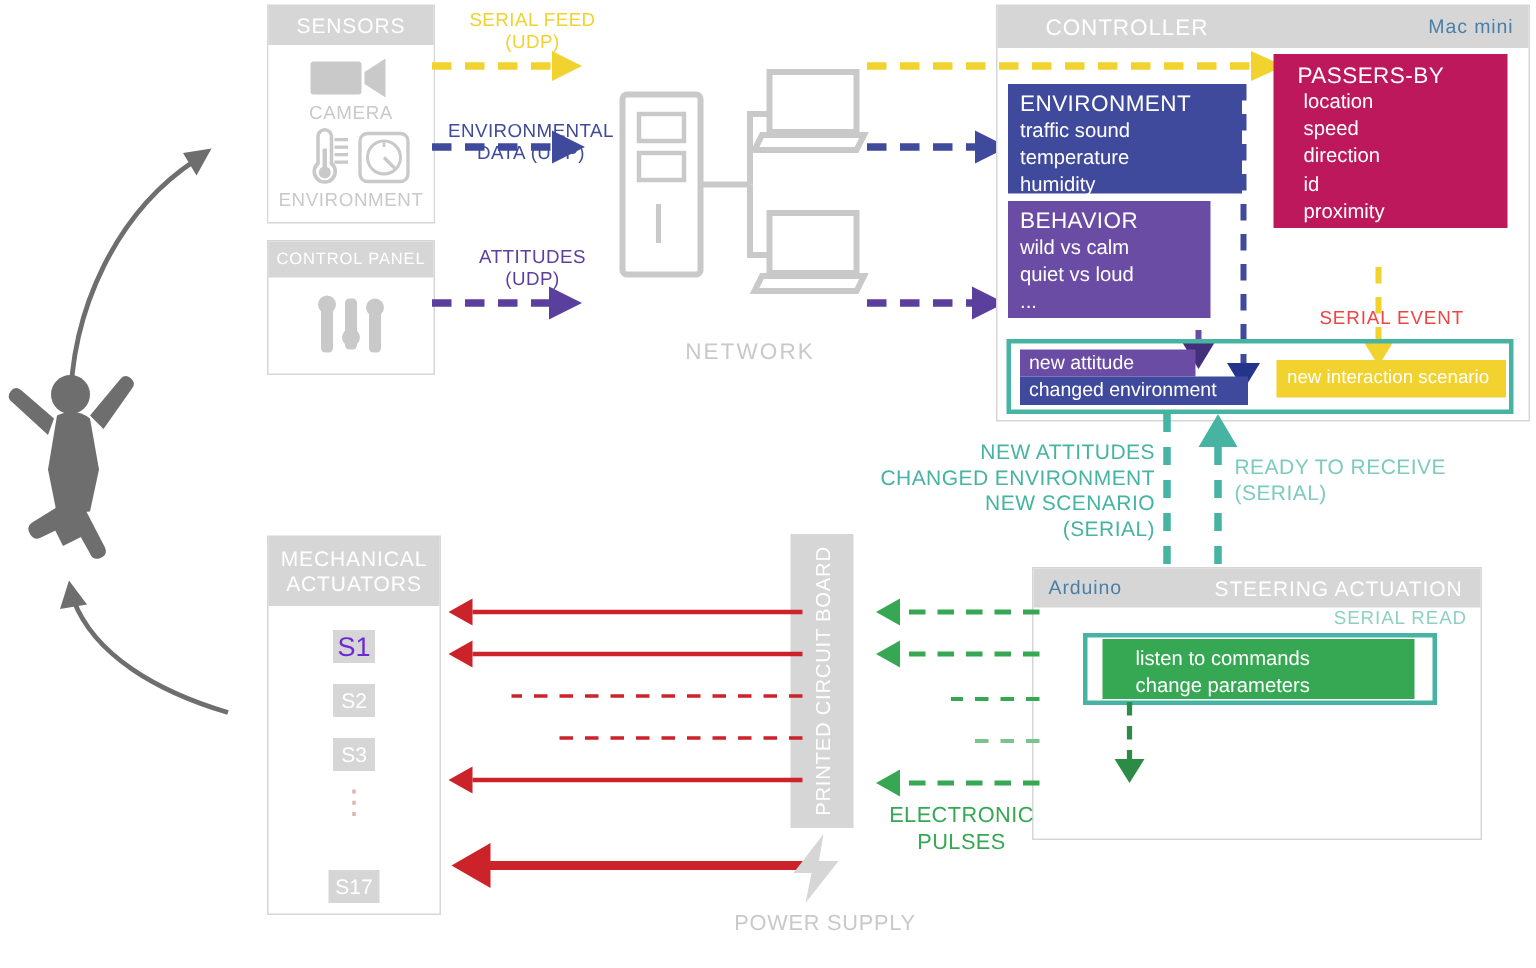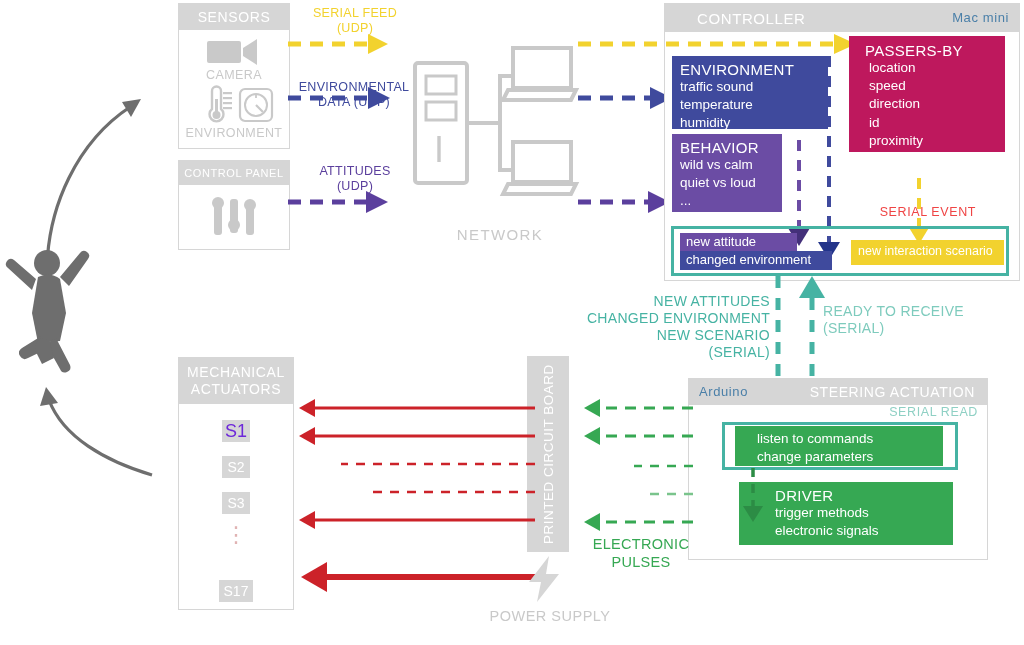"BEHAVIOR" div.abs { width: 110px -> 135px }
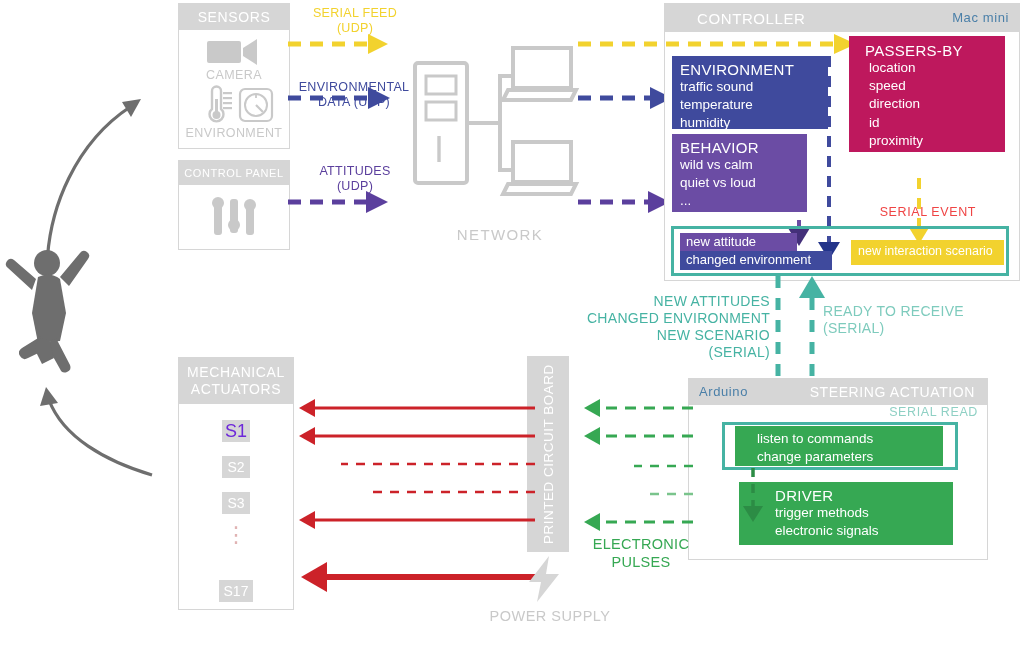"DRIVER" div.abs { html: <div> <span>DRIVER</span> <span>trigger methods</span> <span>electronic signals</span> </div> -> none }
